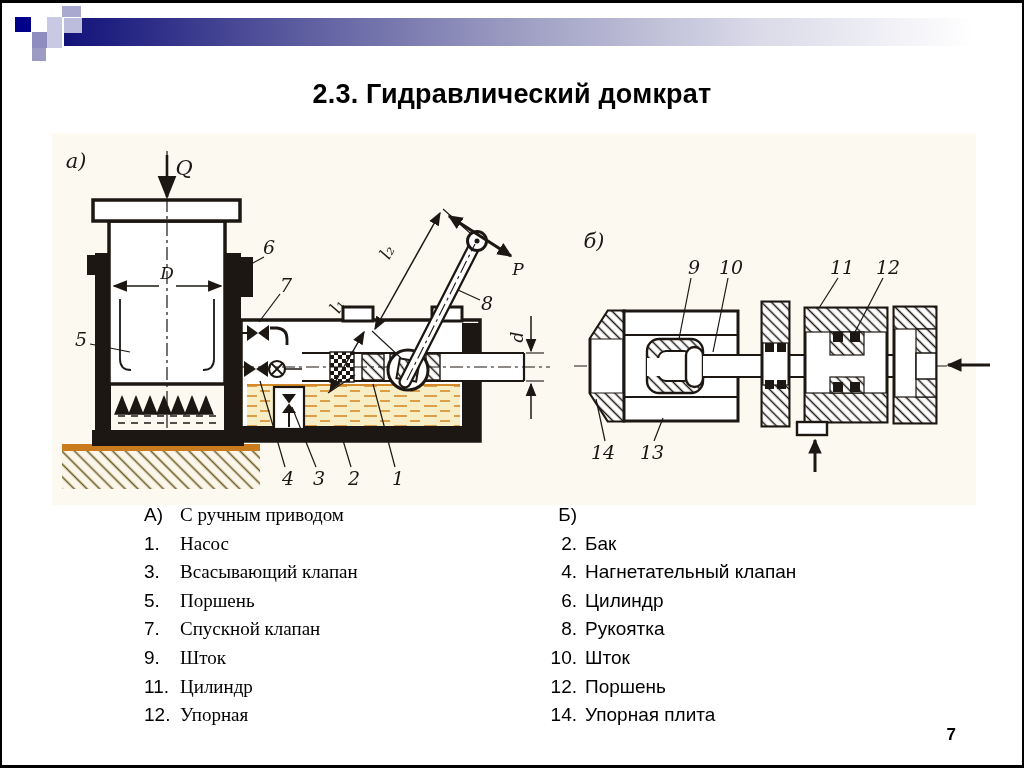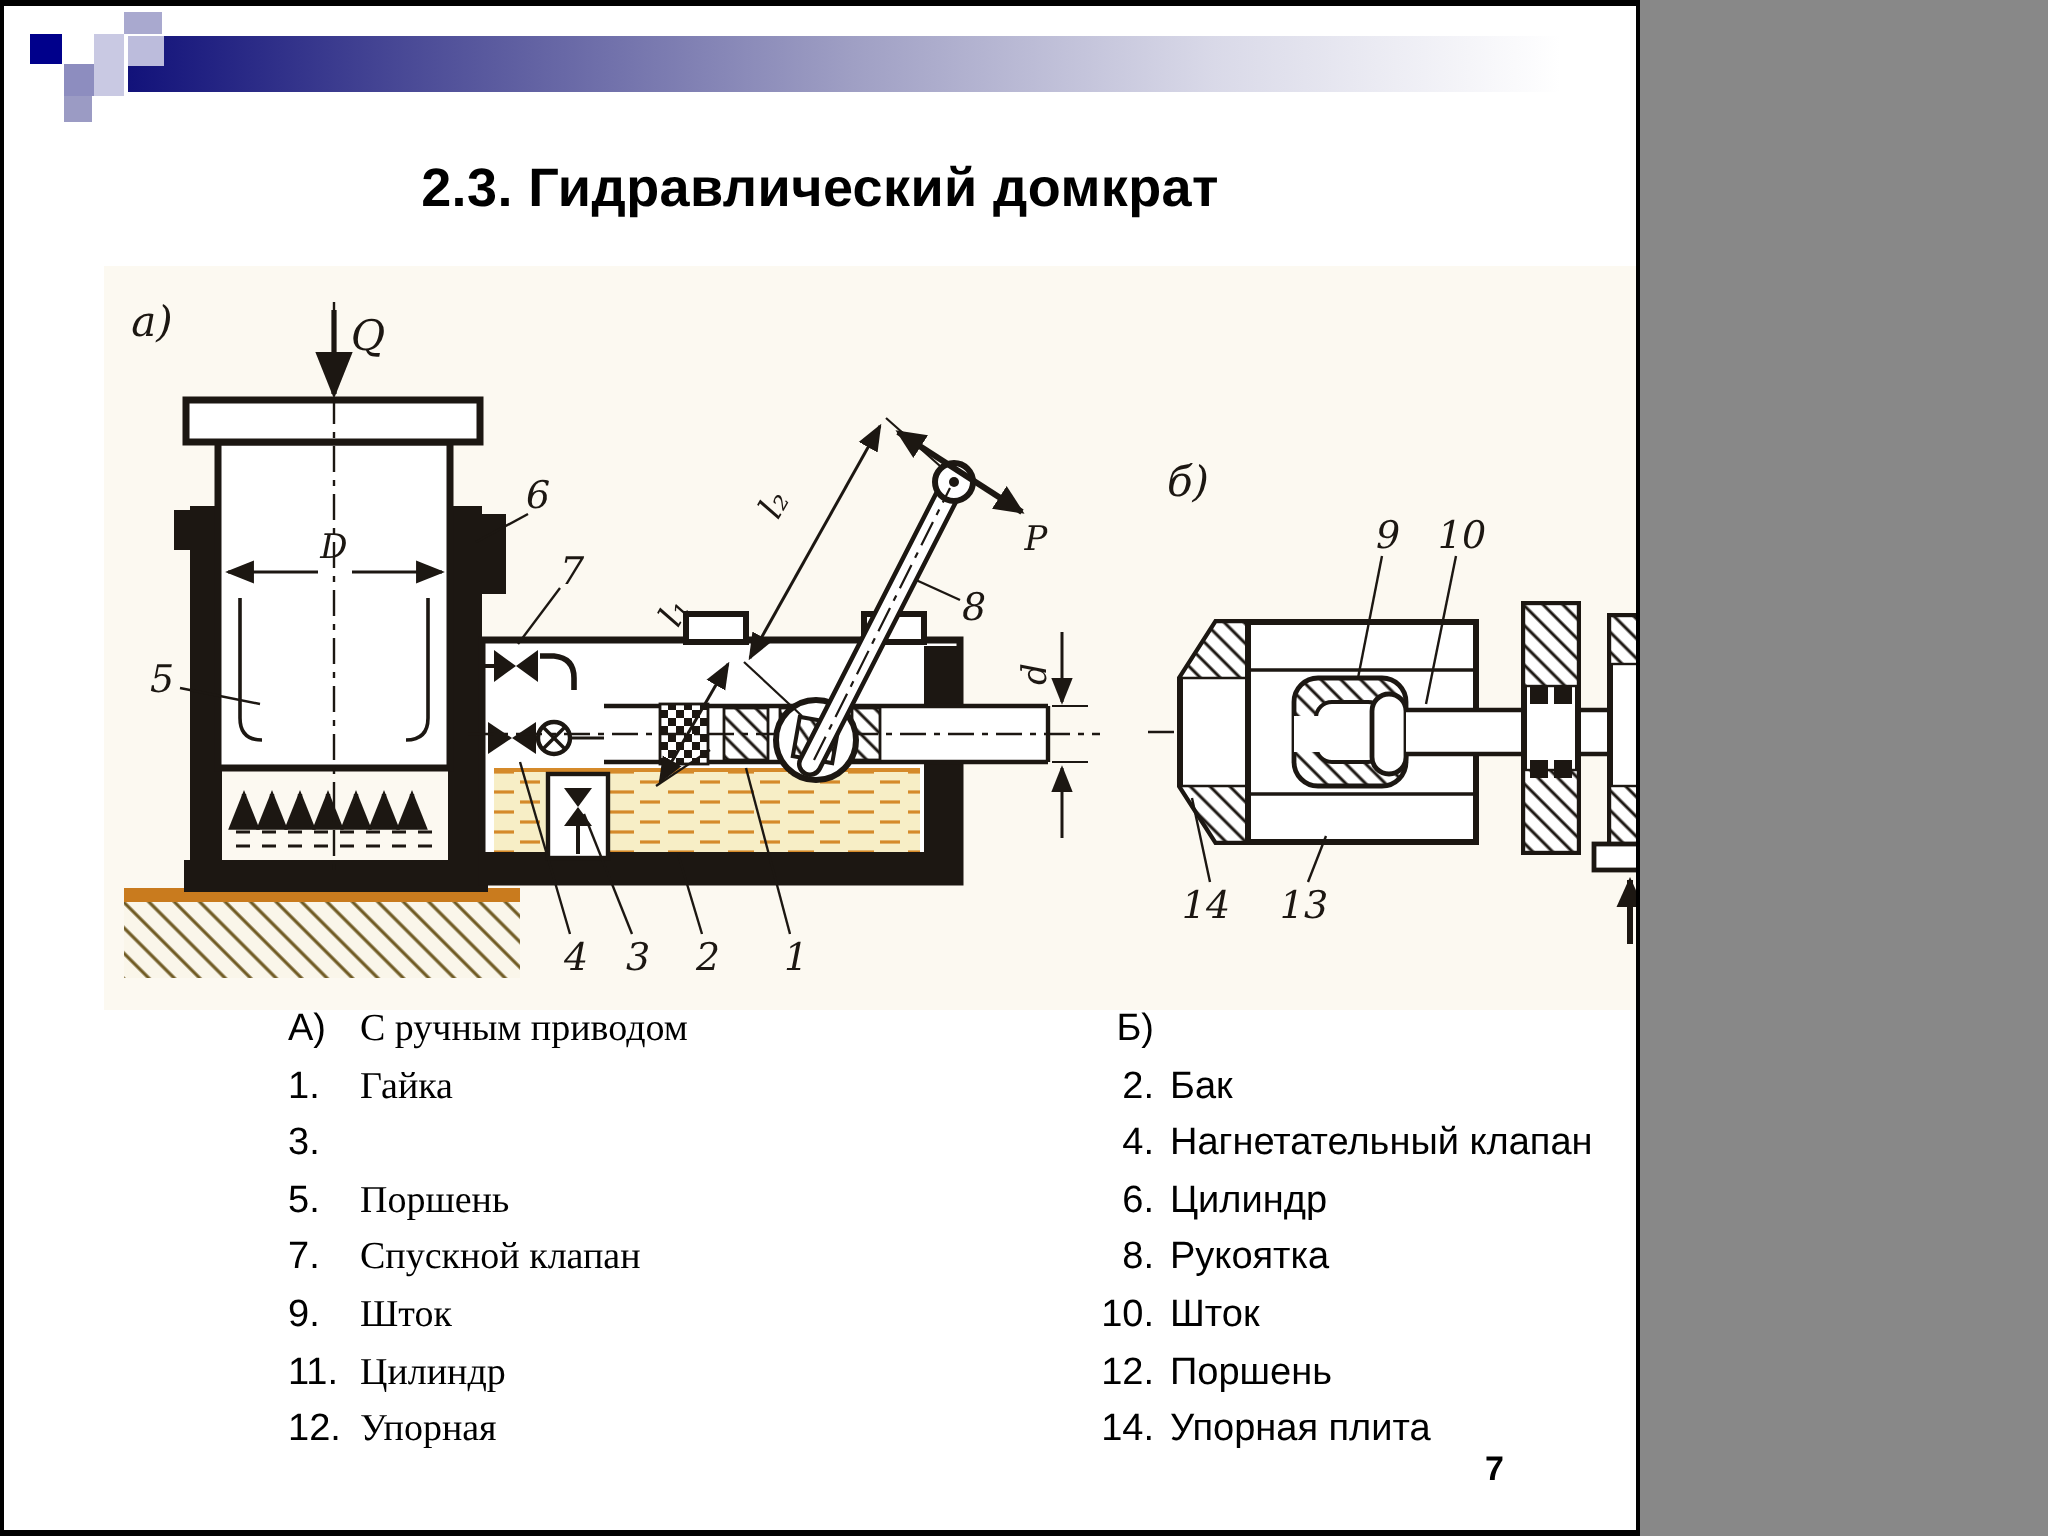"2.3. Гидравлический домкрат" .slide { width: 820px -> 1024px }
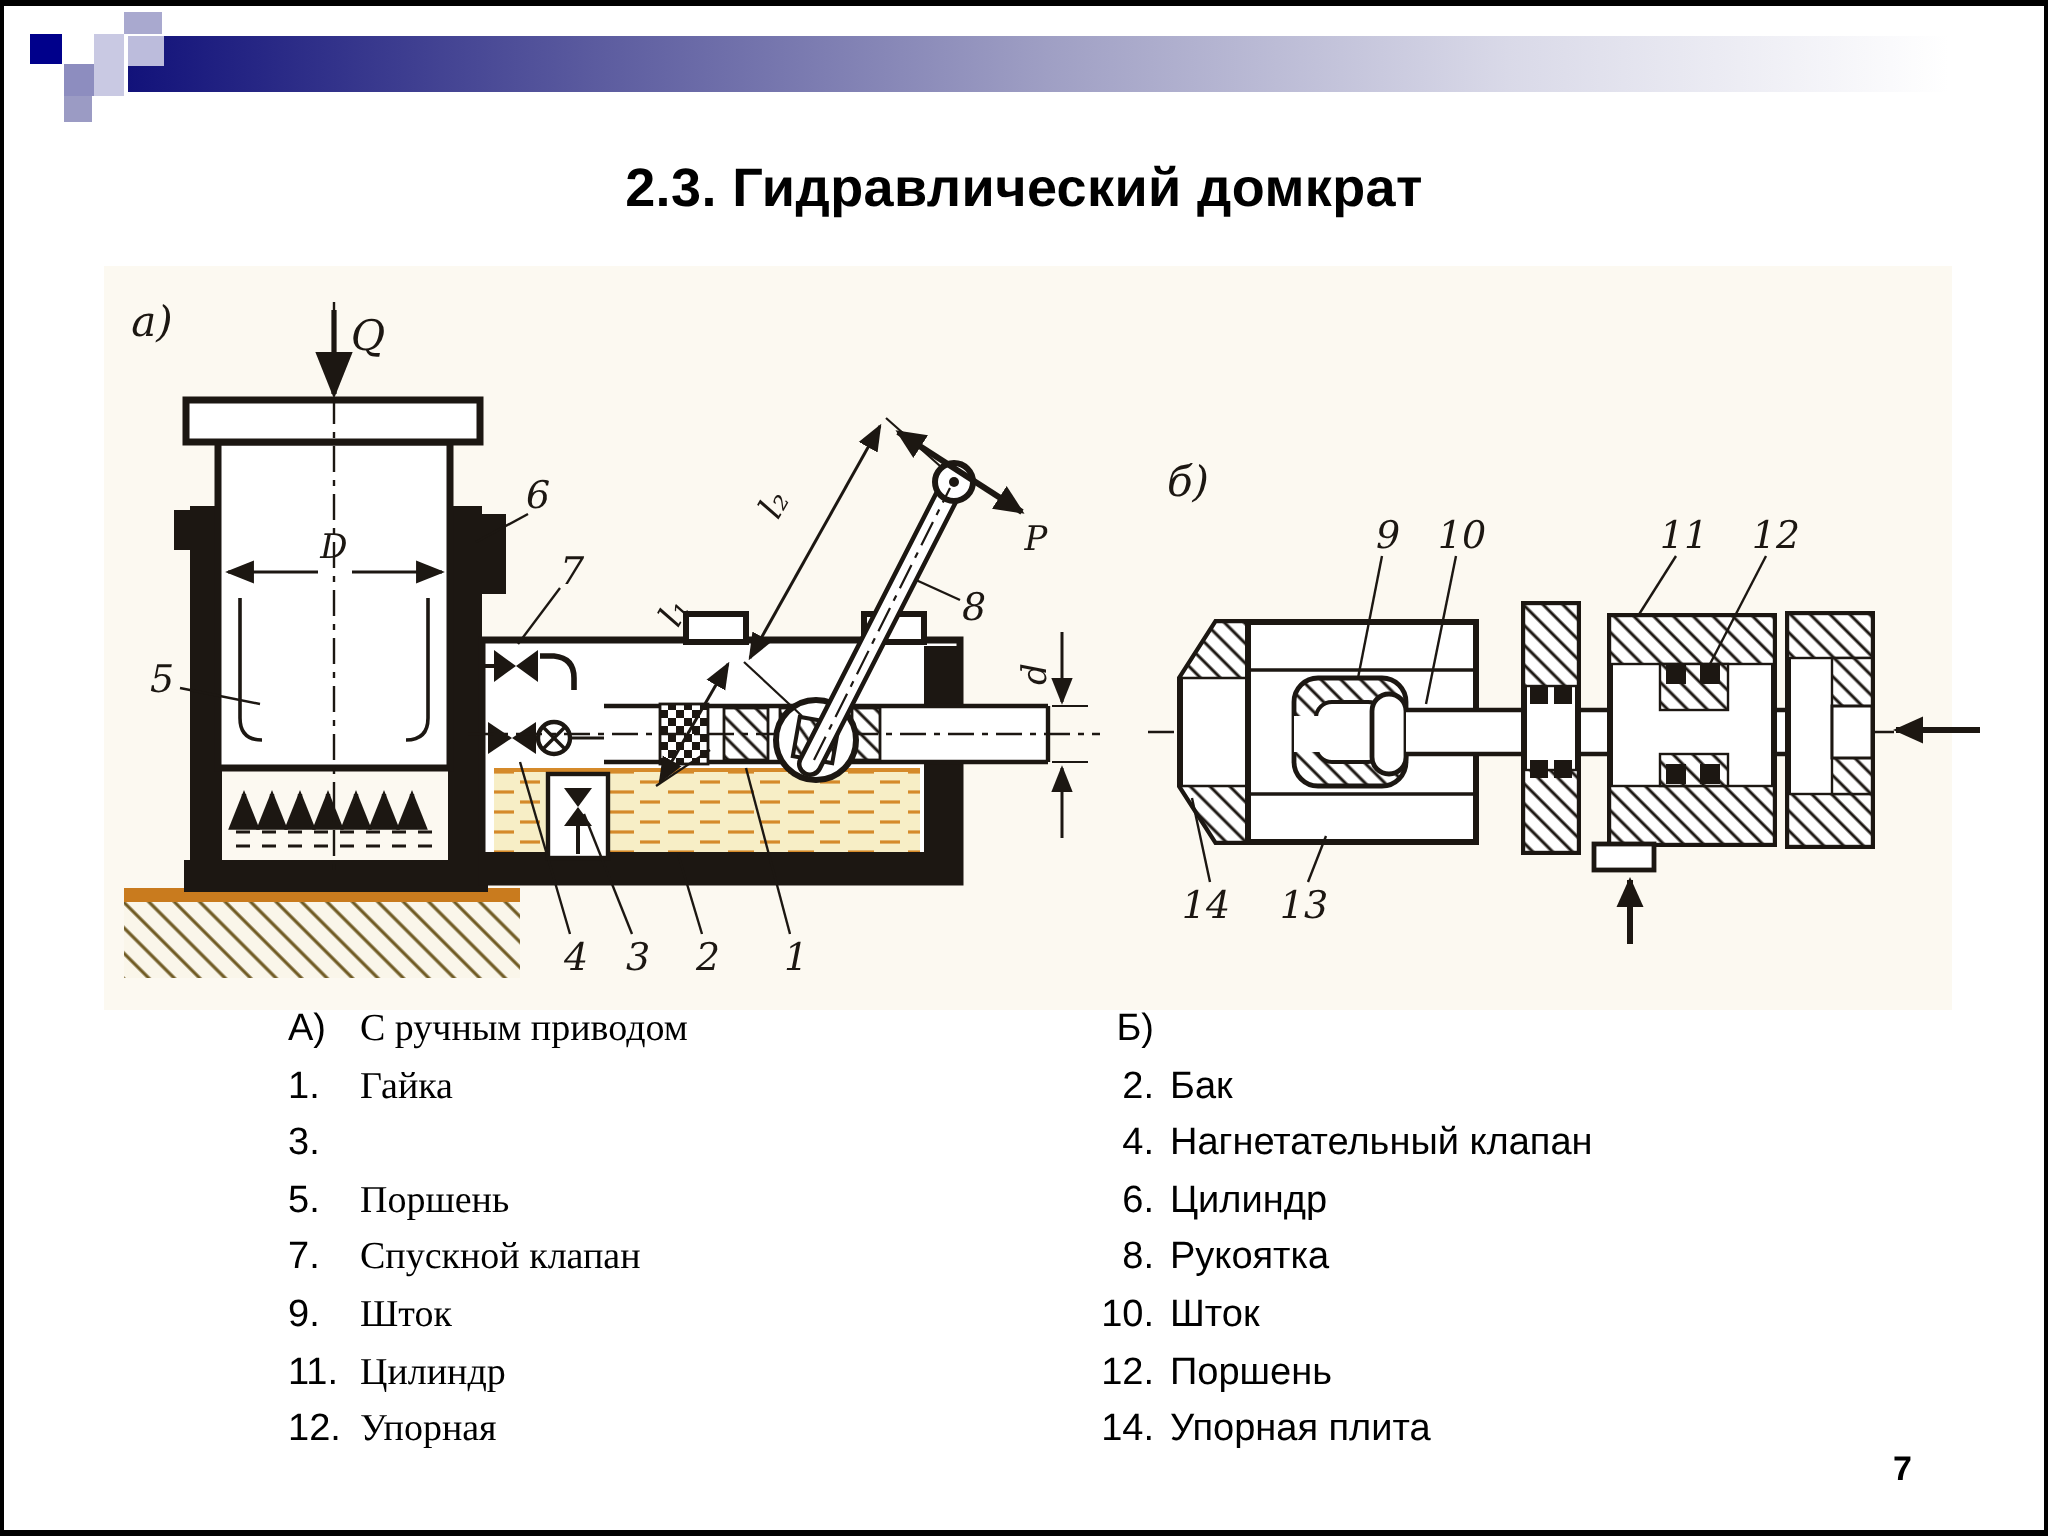"Гайка" span.lname { text: Гайка -> Насос }
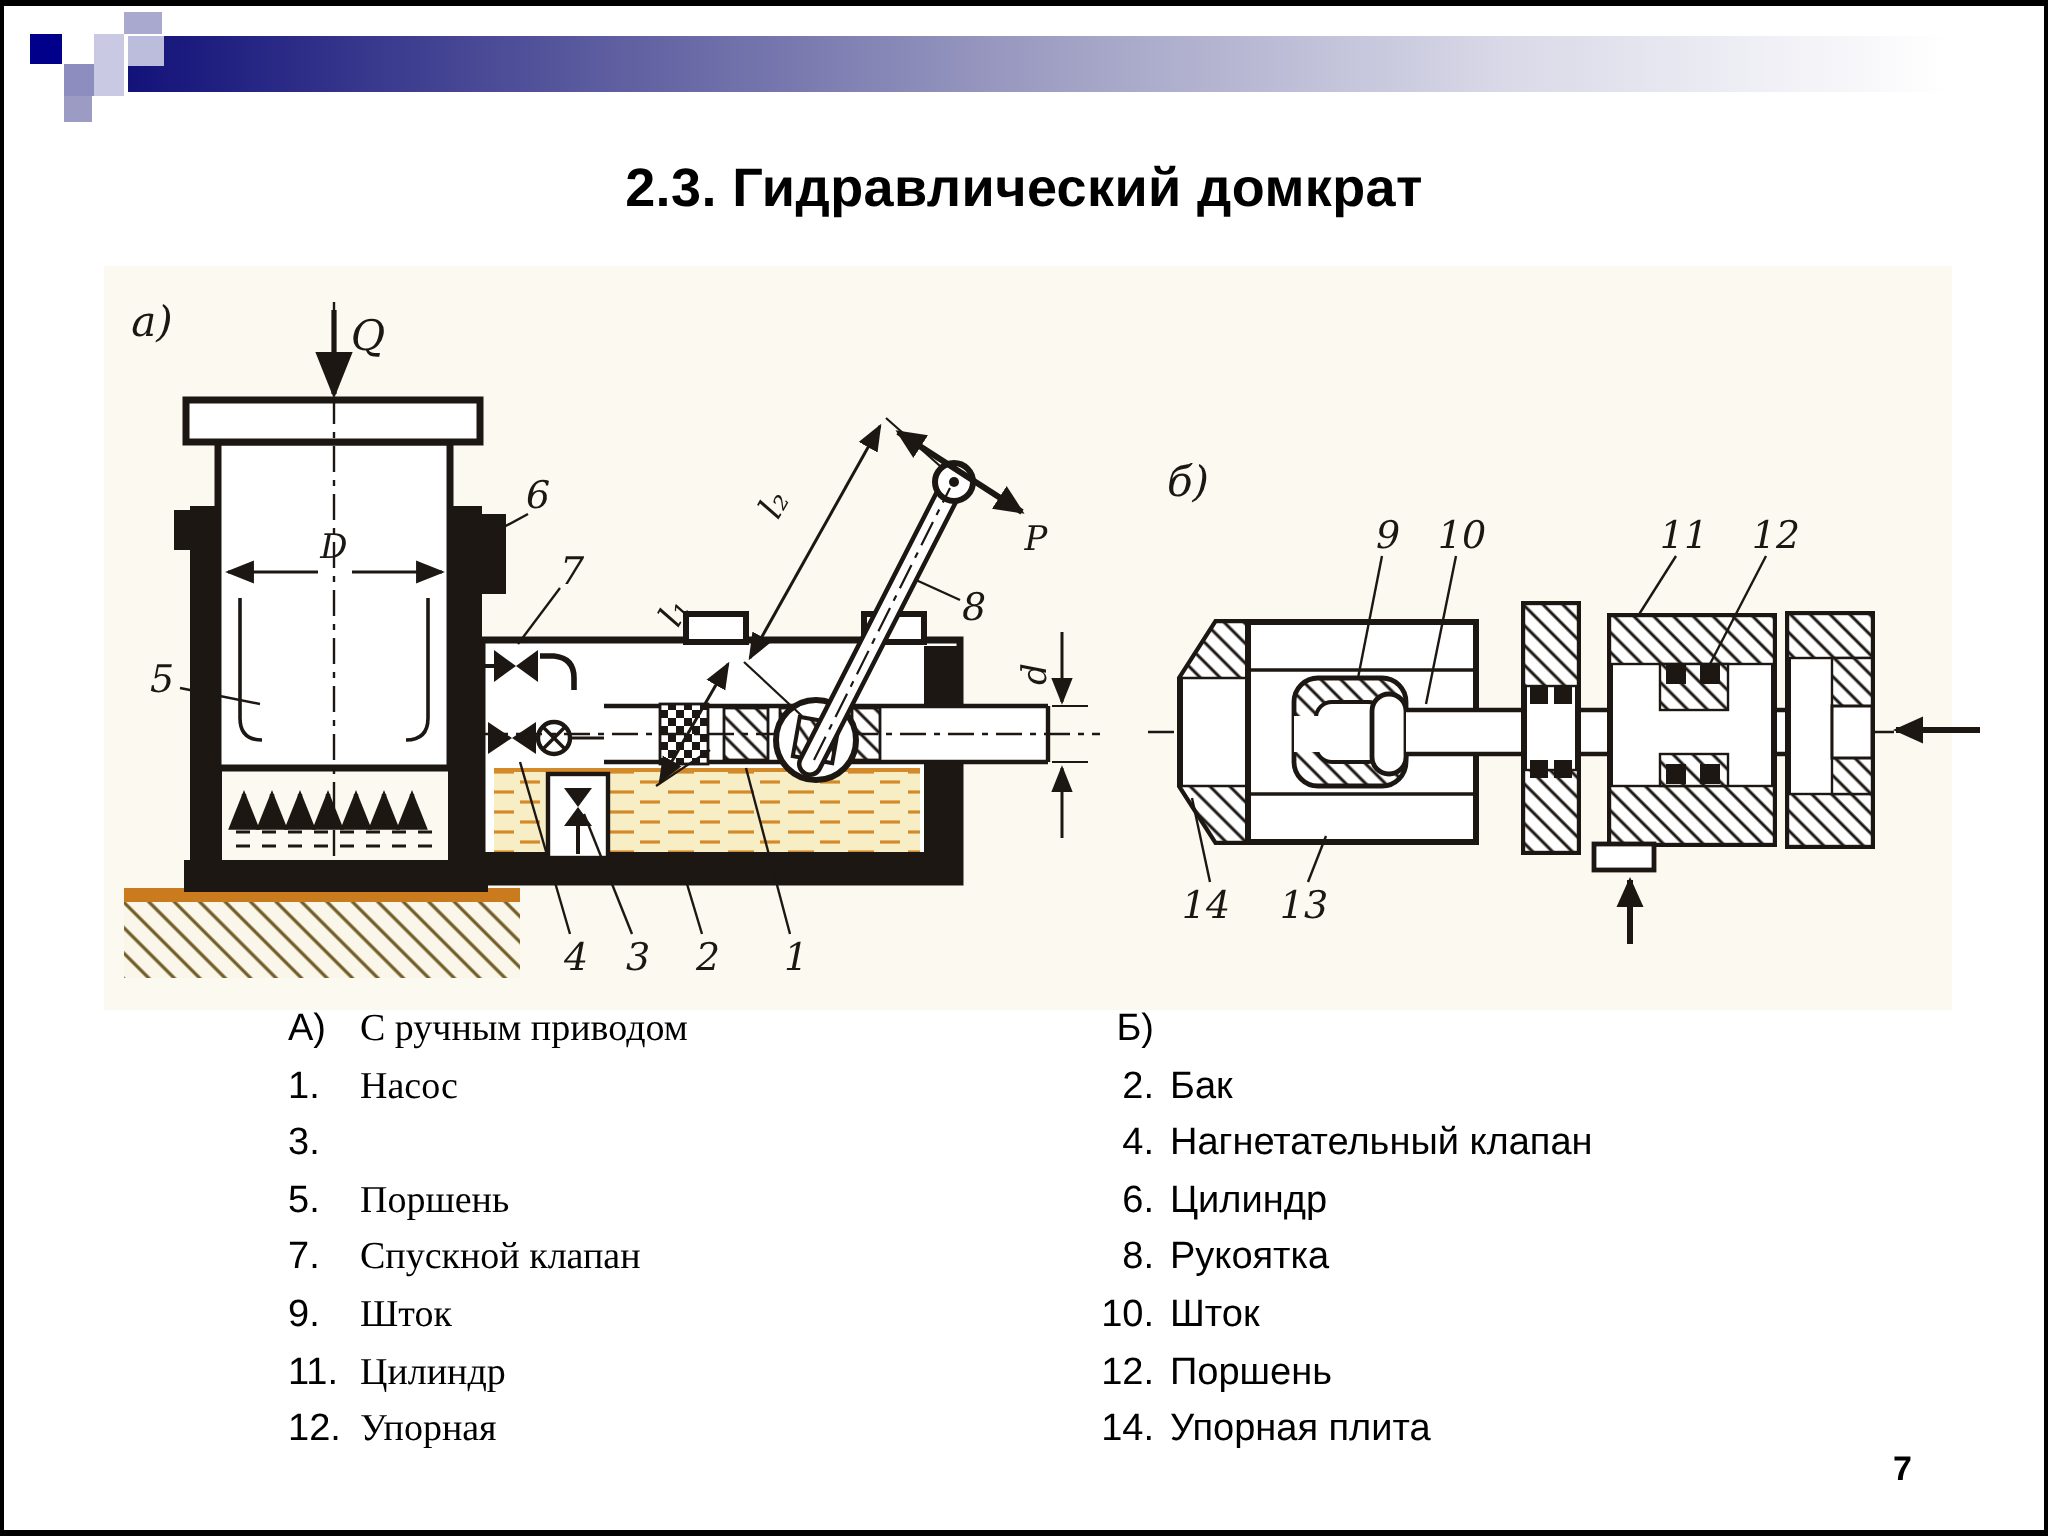"Всасывающий клапан" span.lname { html: none -> <span>Всасывающий клапан</span> }
